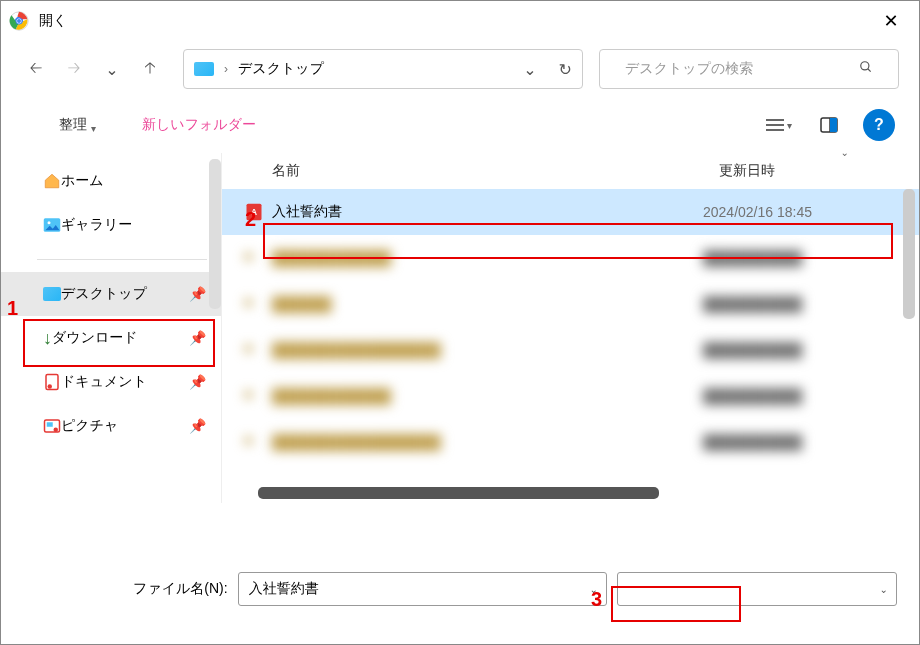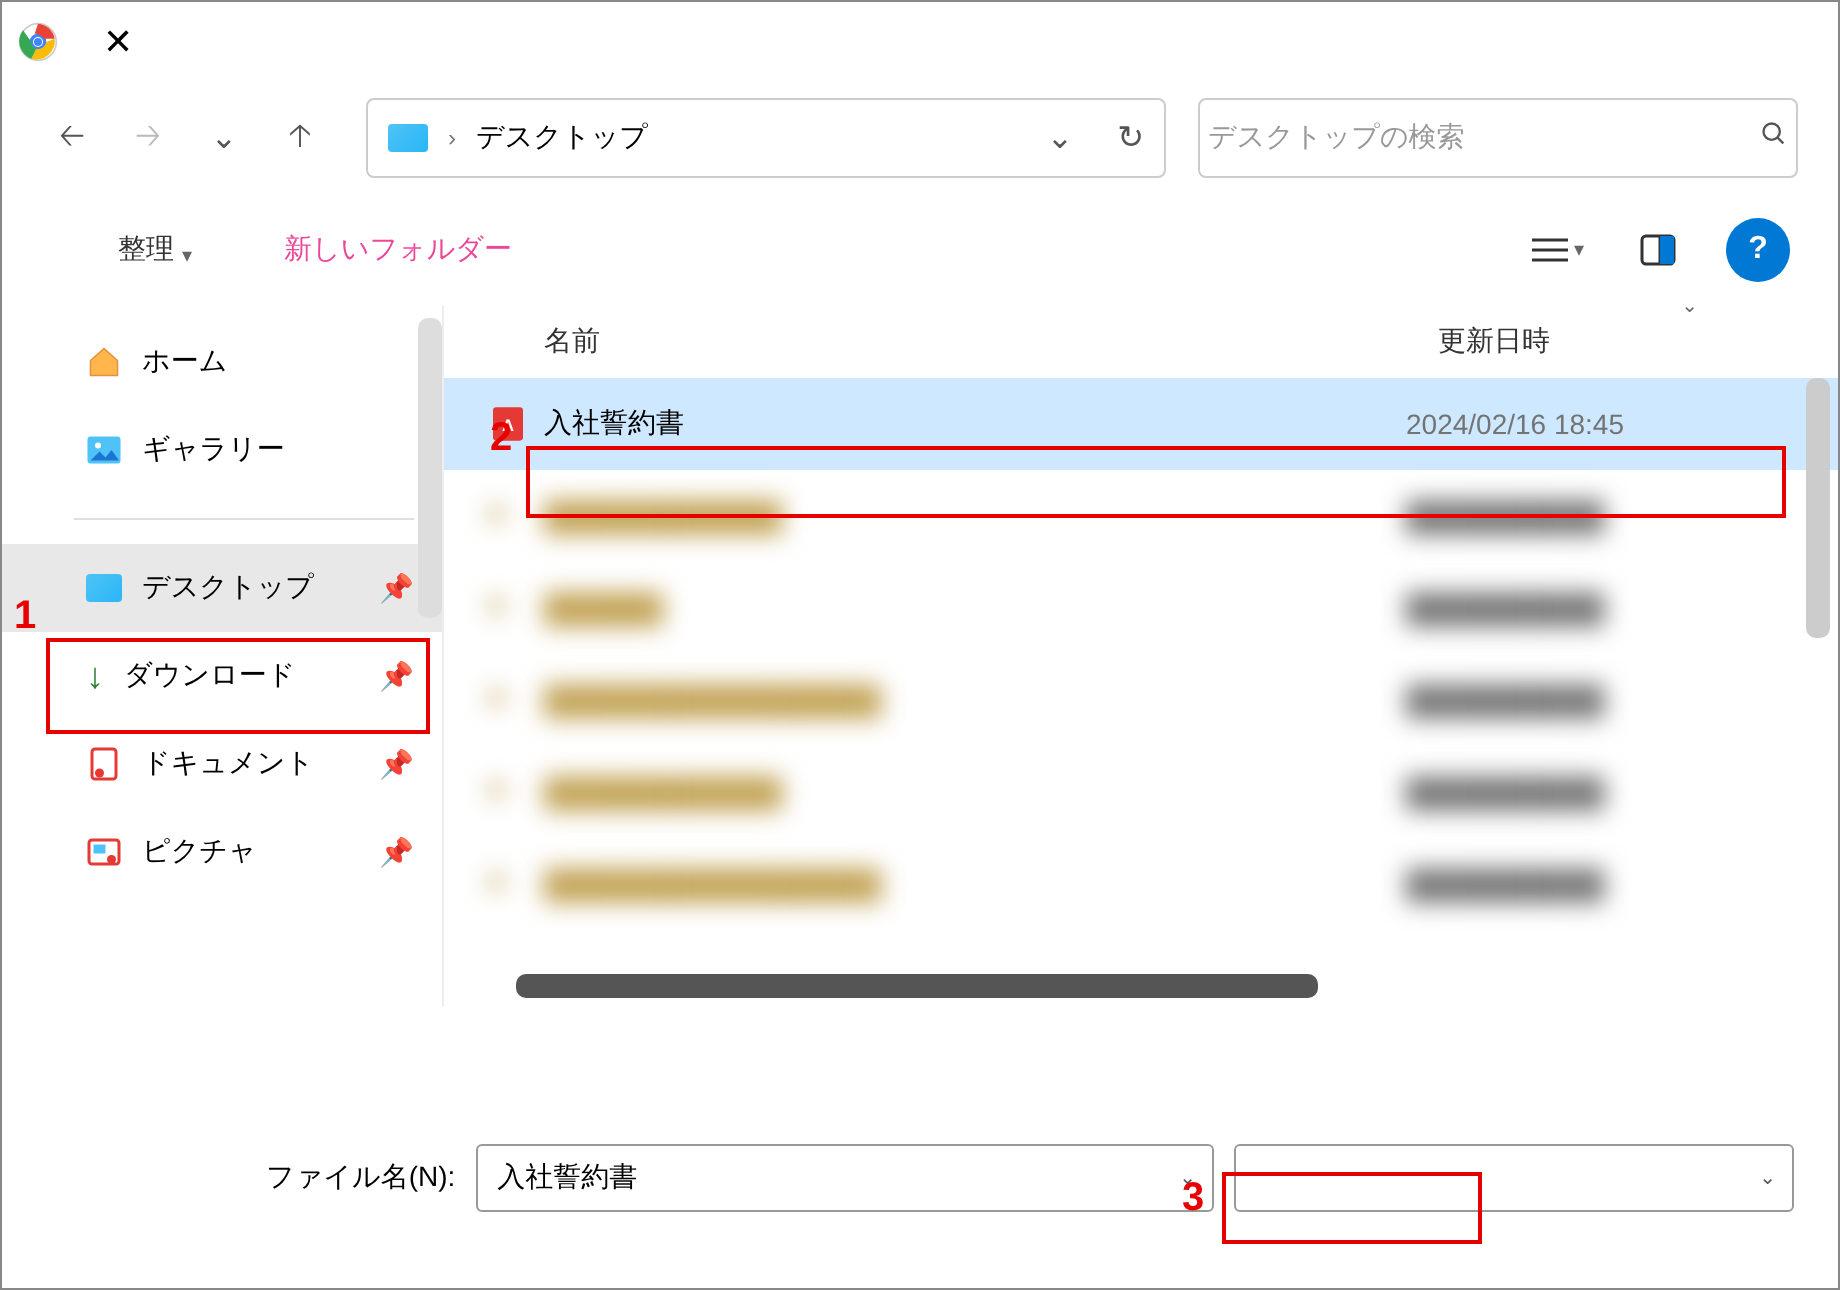"開く" span.title-text { html: none -> <span>開く</span> }
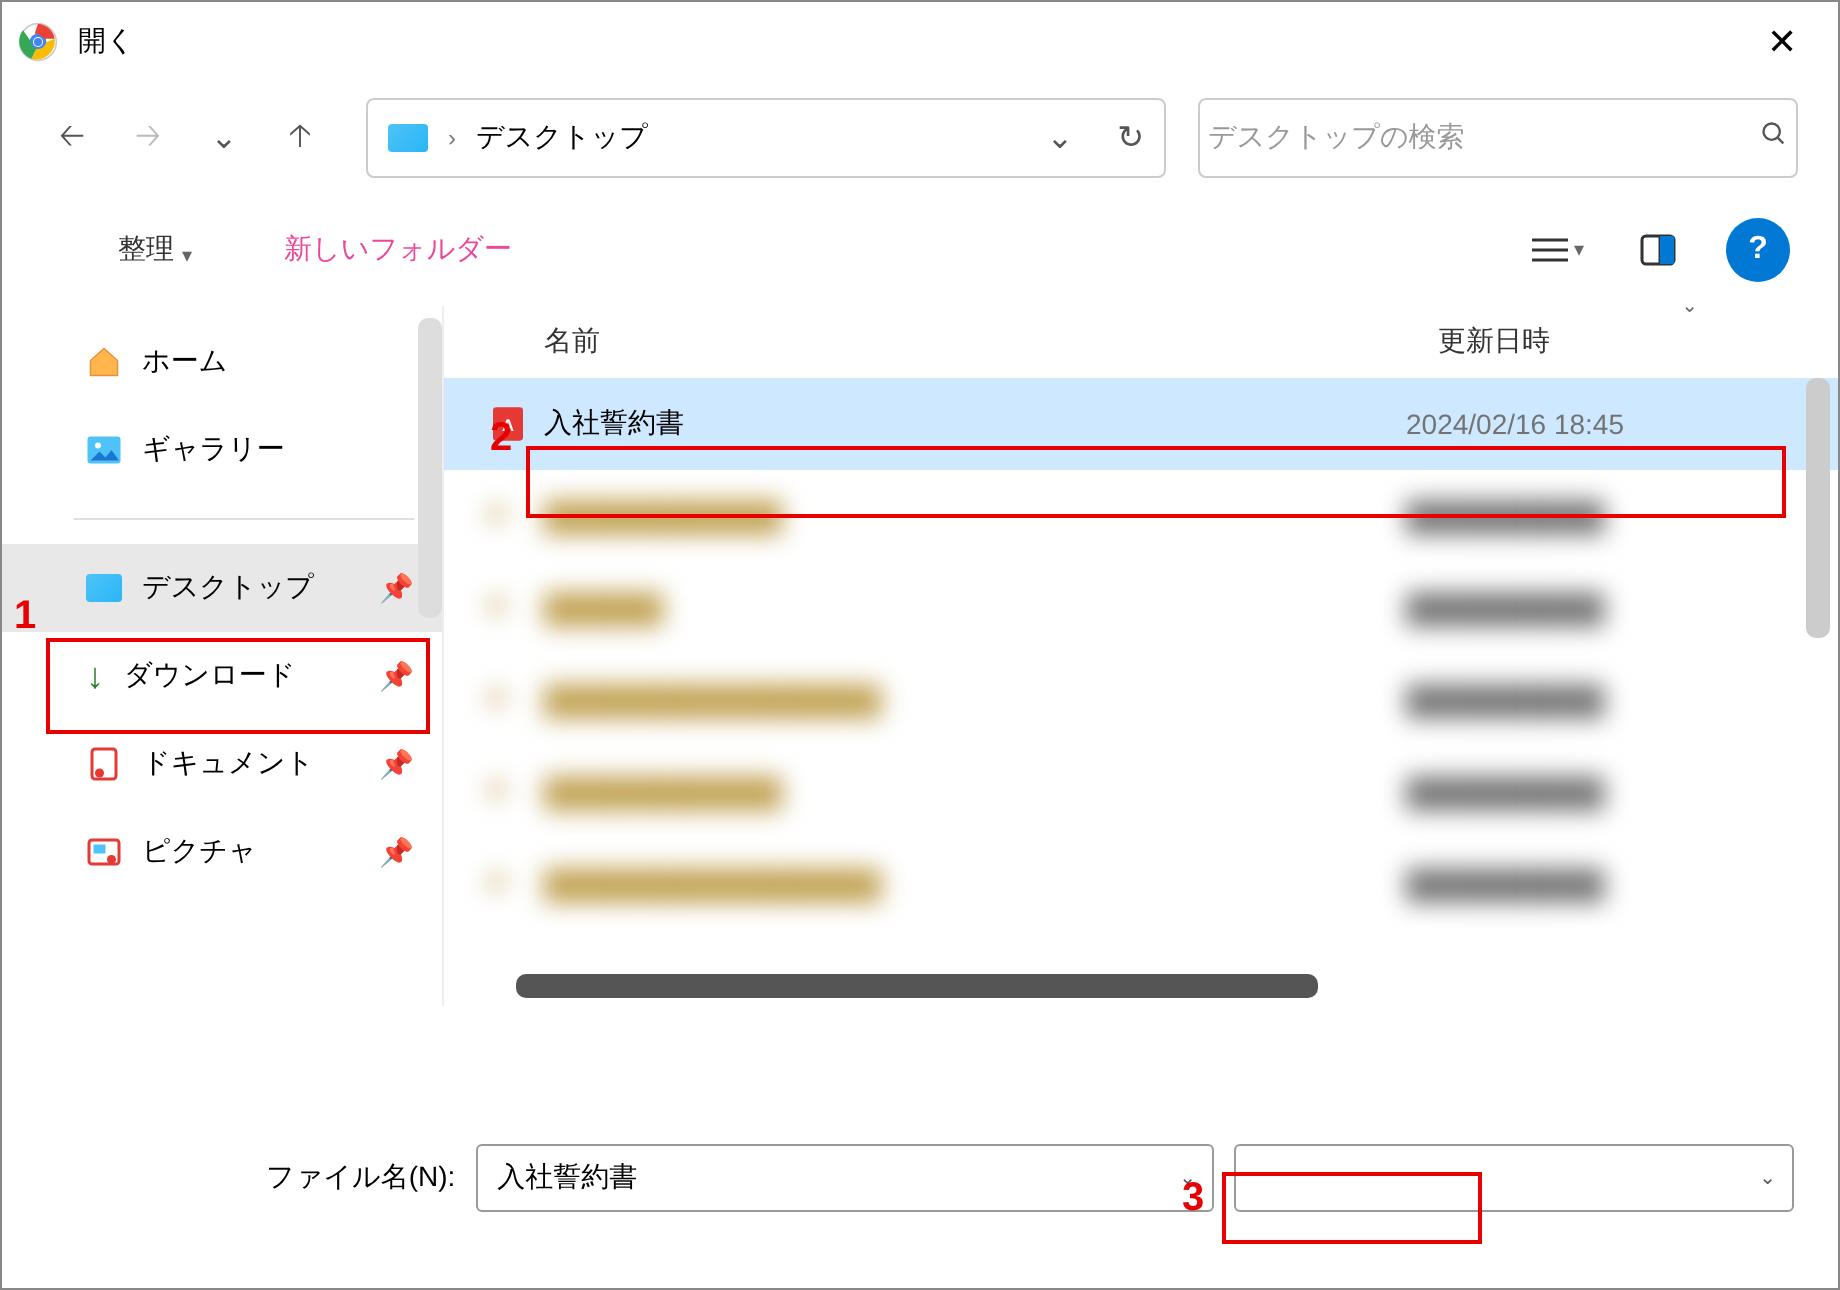"デスクトップの検索" .searchbox { padding: 0 4px -> 0 25px }
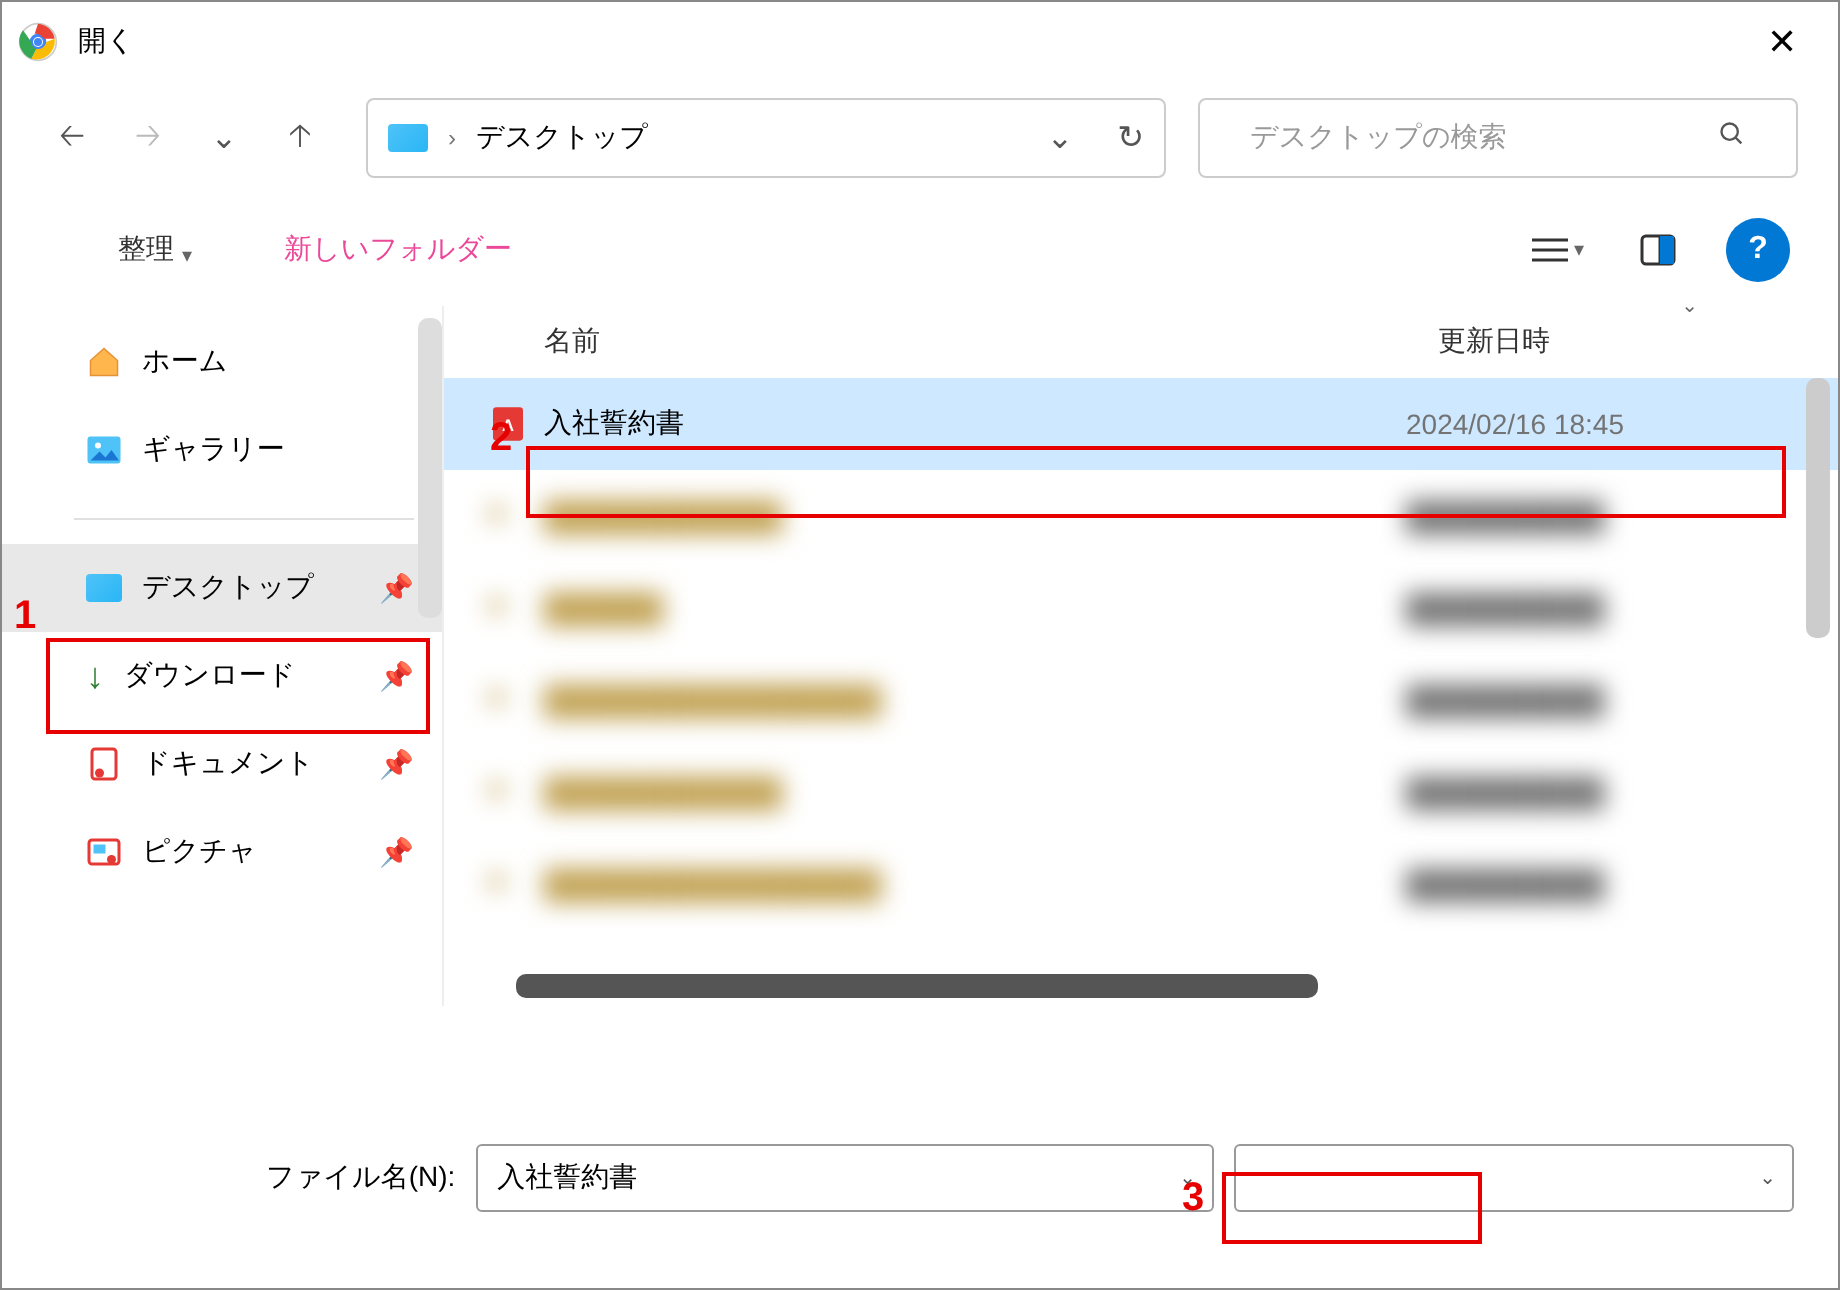"ホーム" .side-item { gap: 10px -> 0 }
